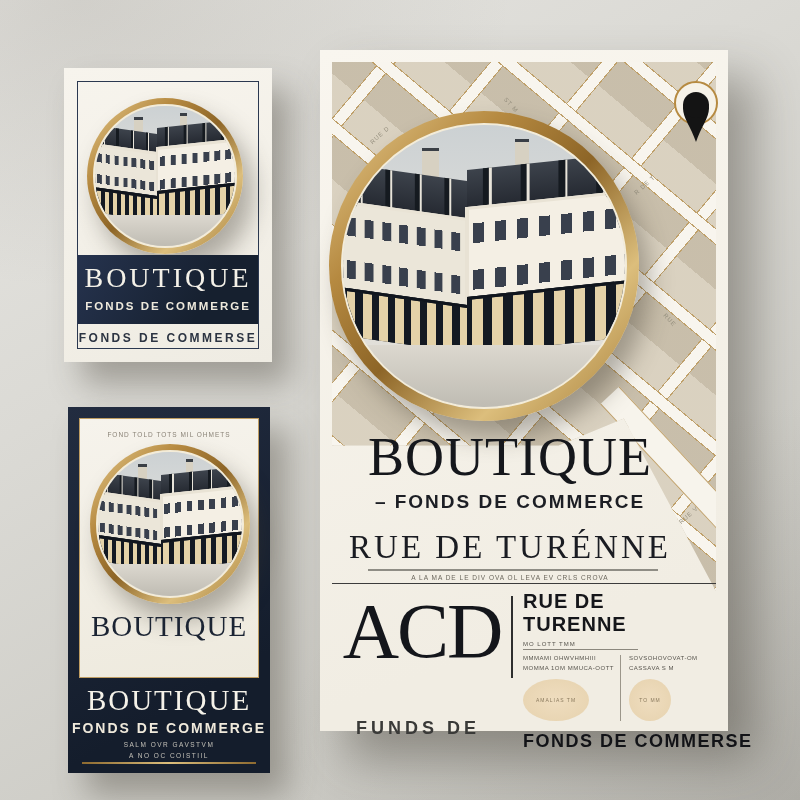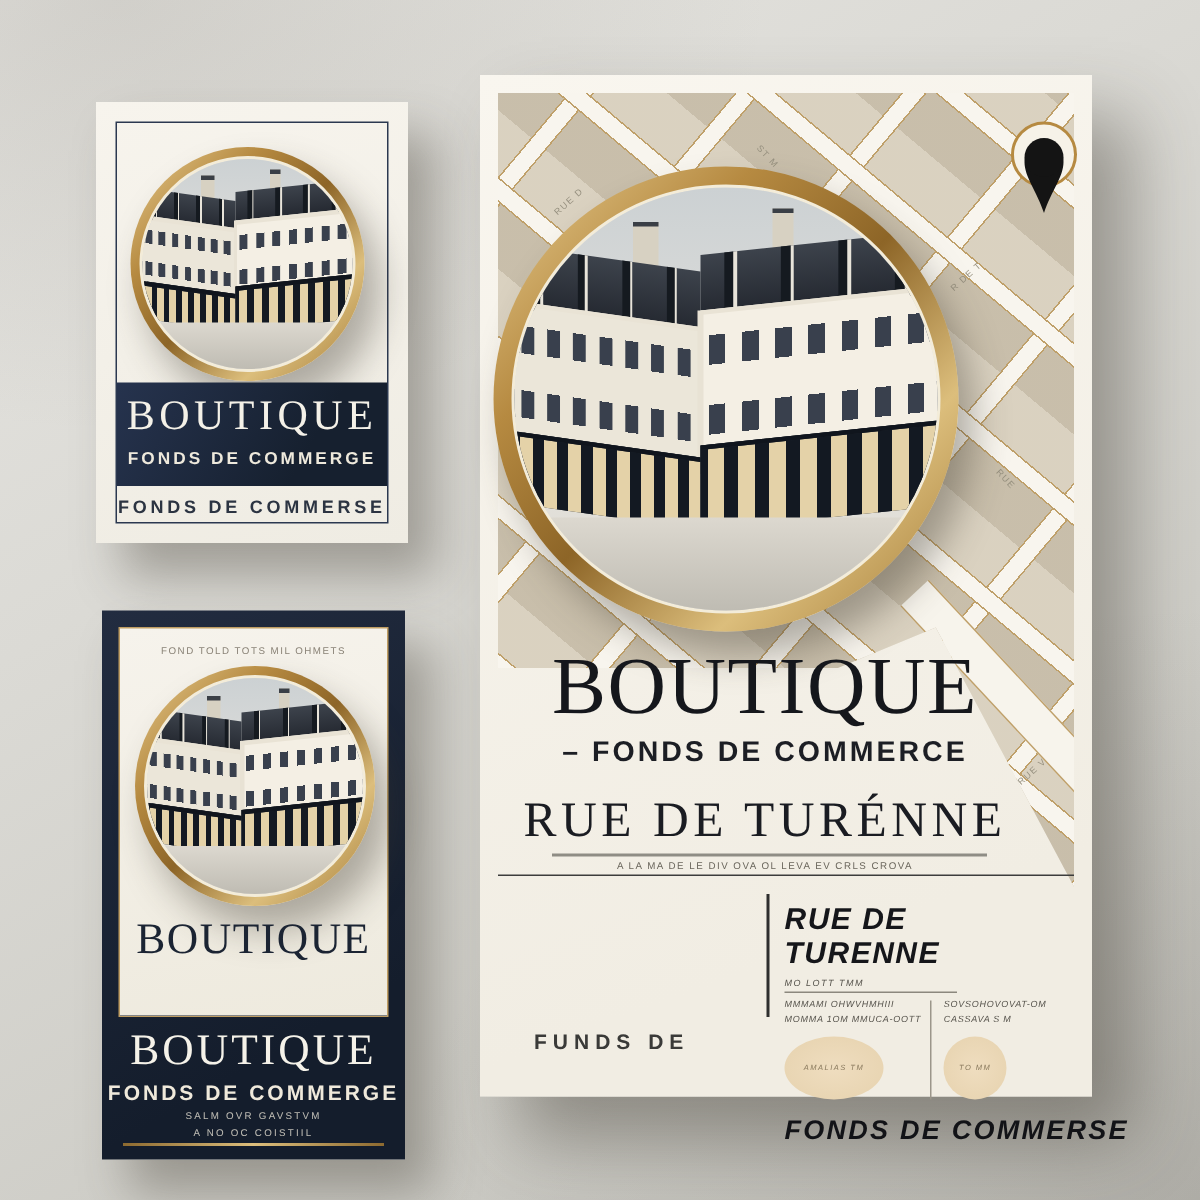"ACD" div.p-brand { html: none -> <div>ACD</div> }
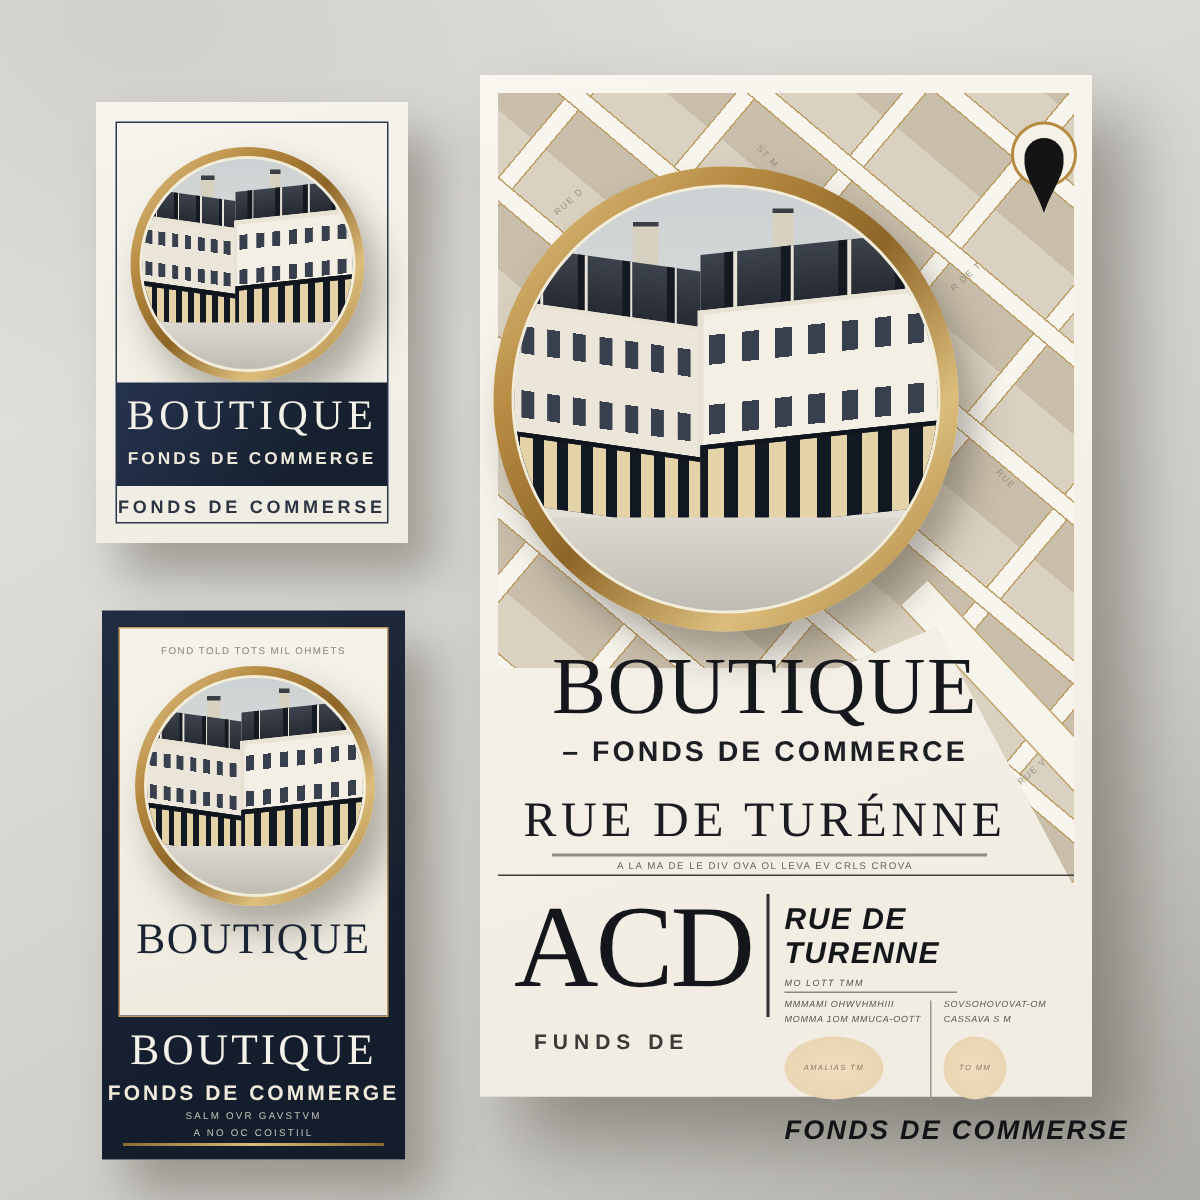"RUE DE TURENNE" .p-panel { font-style: italic -> none; top: 552px -> 540px }
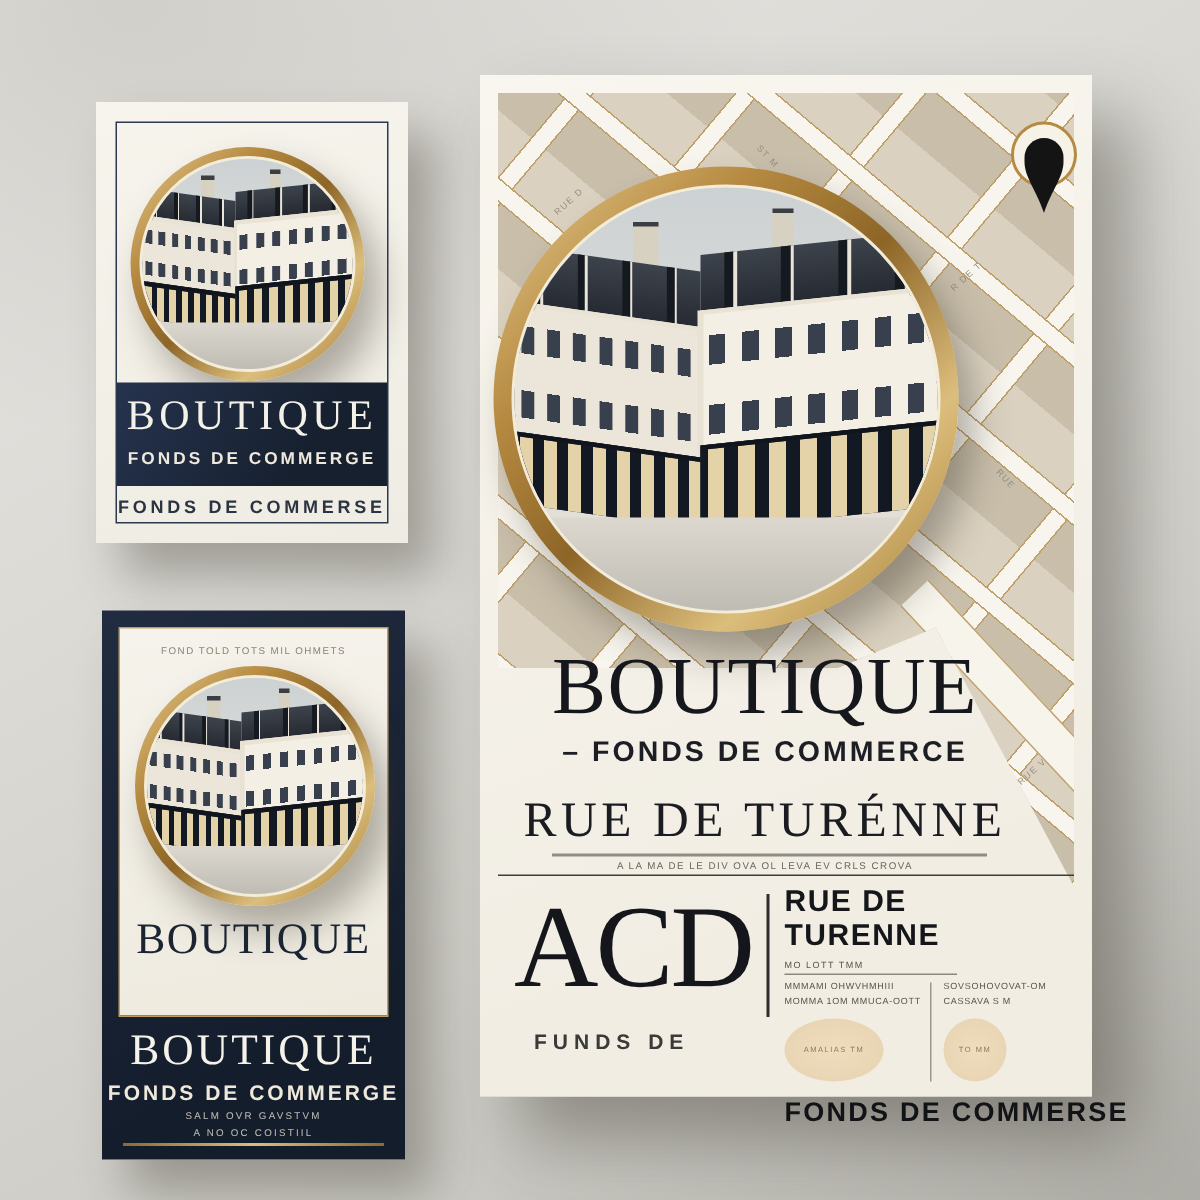"FUNDS DE" .p-brandcap { font-size: 14px -> 18px; top: 636px -> 668px }
